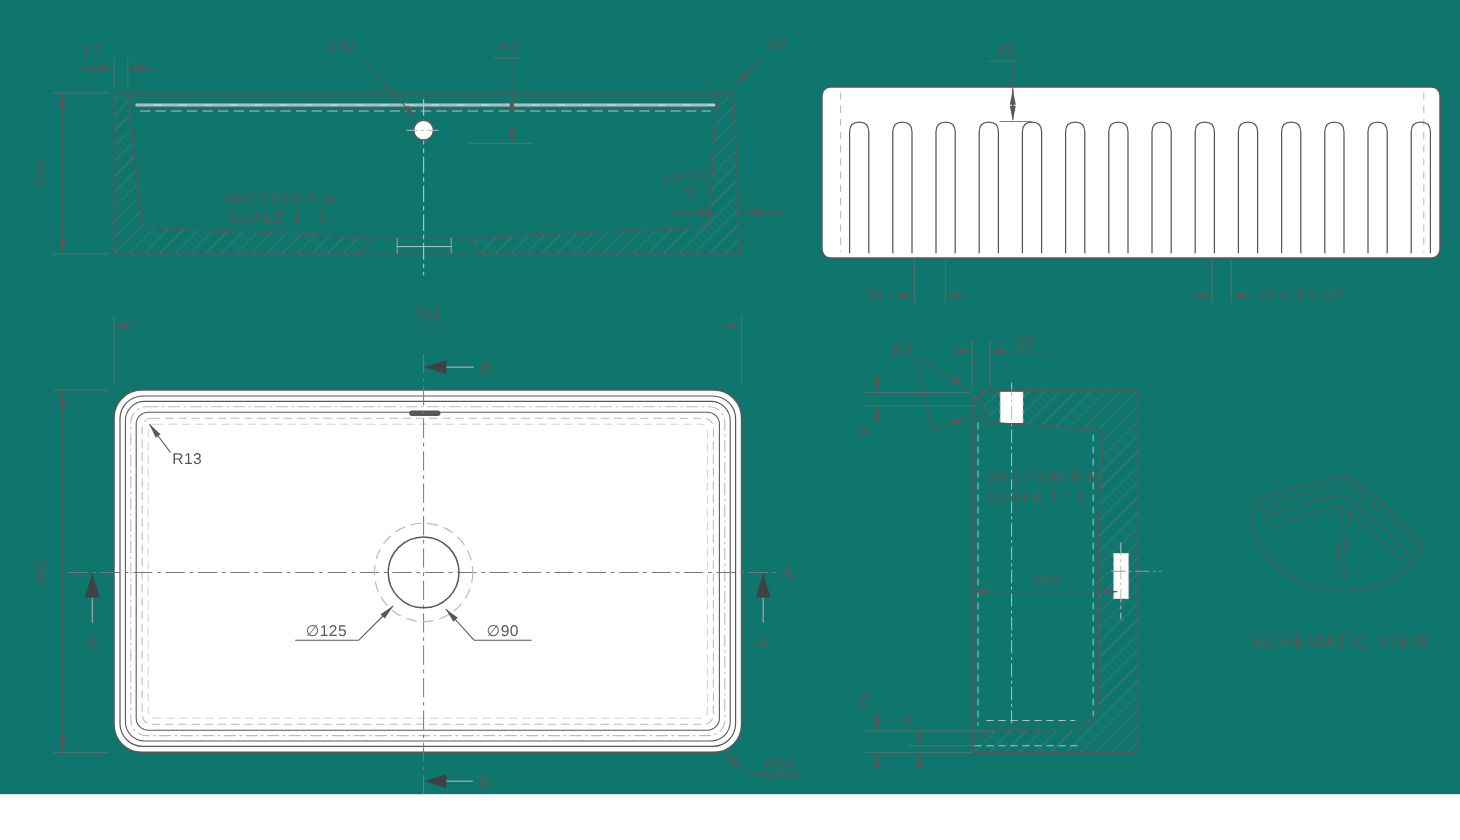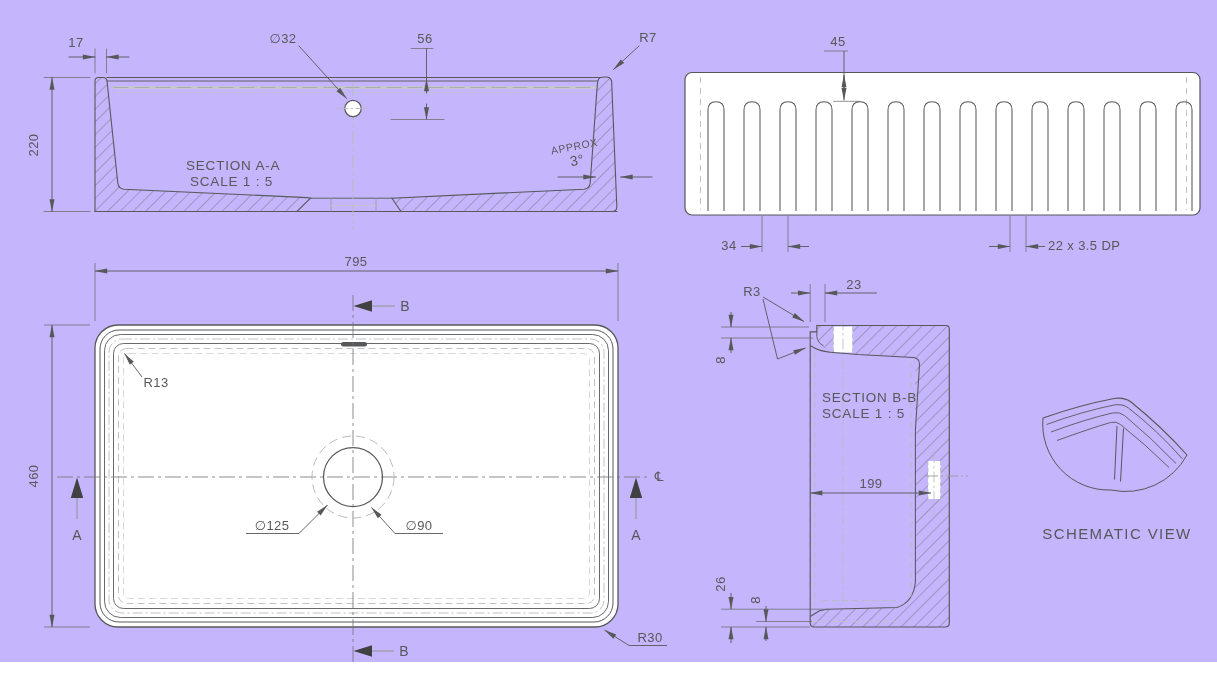"17" #stage { background: #c4b5fd -> #0f766e }
